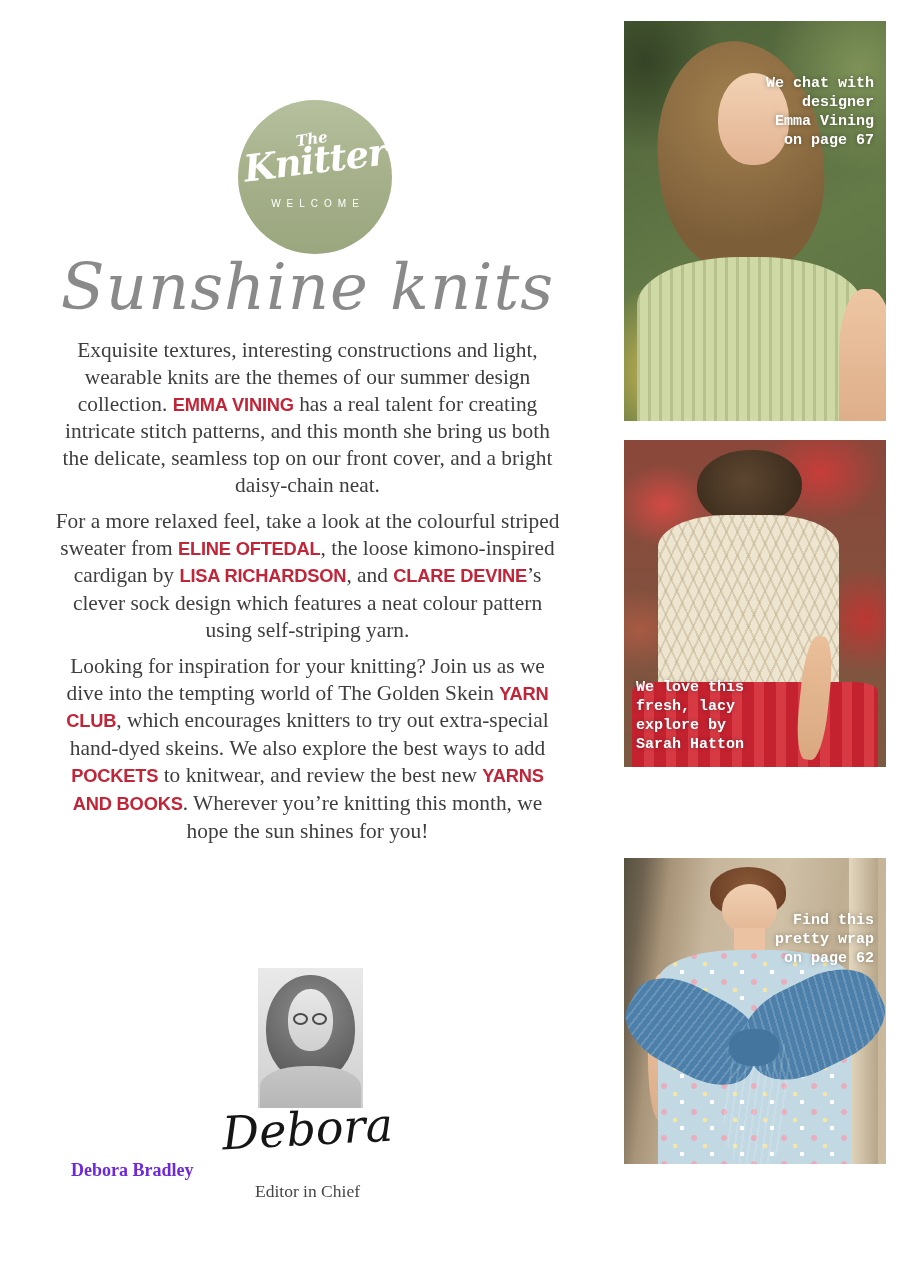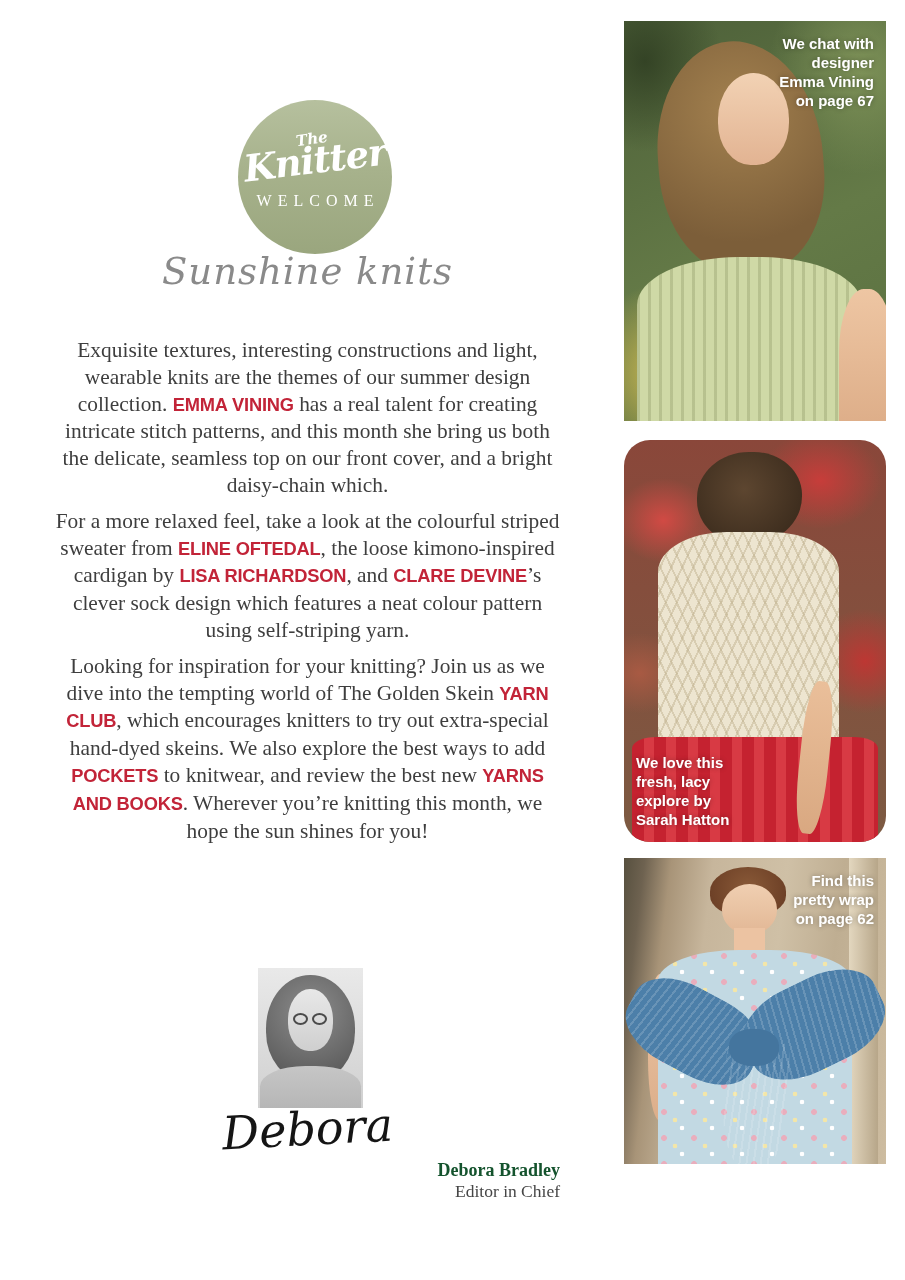"We chat with" .caption { font-family: Liberation Sans, sans-serif -> Liberation Mono, monospace; margin-top: none -> 40px }
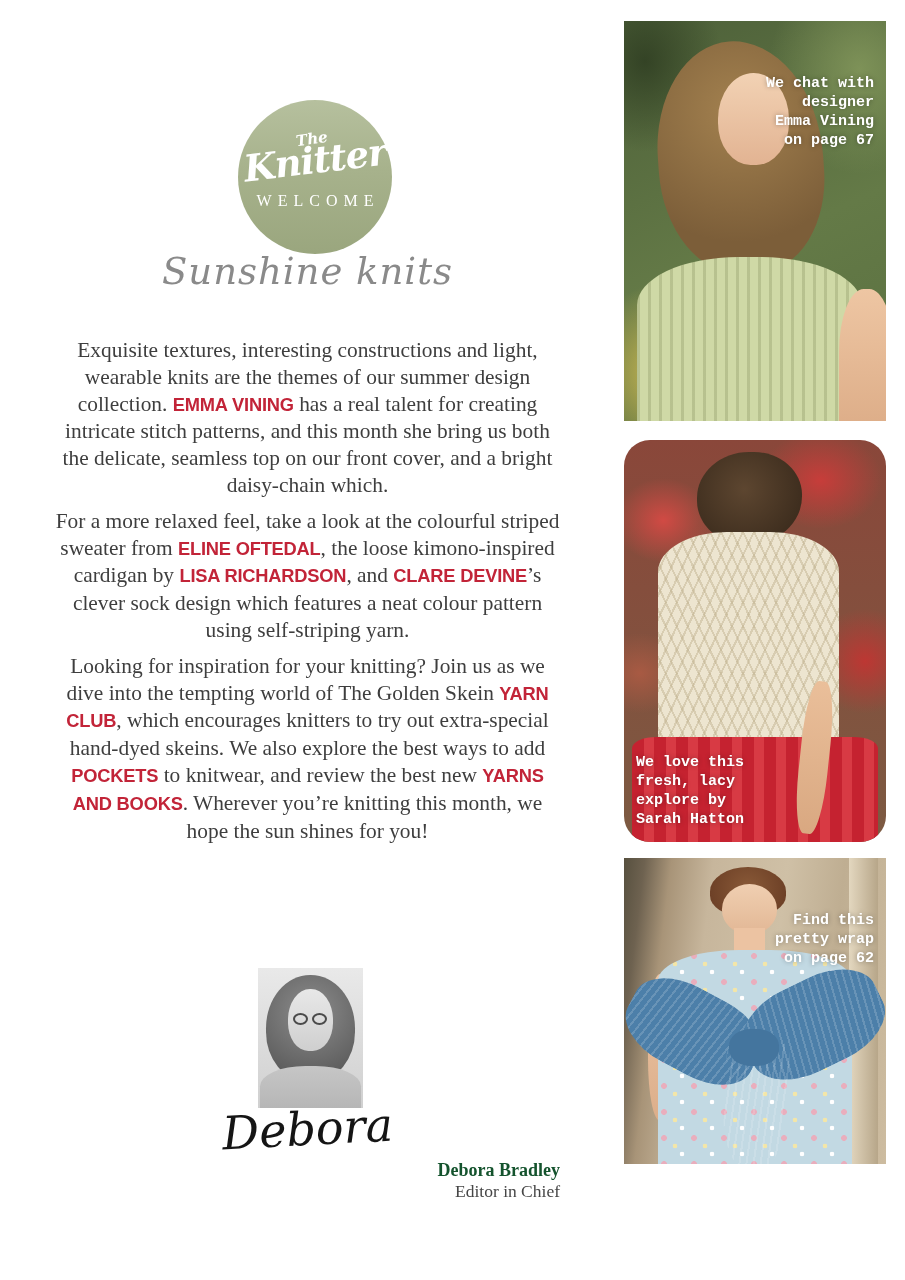"WELCOME" .logo-welcome { font-family: Liberation Serif, serif -> Liberation Sans, sans-serif; font-size: 16px -> 10px; top: 92px -> 98px }
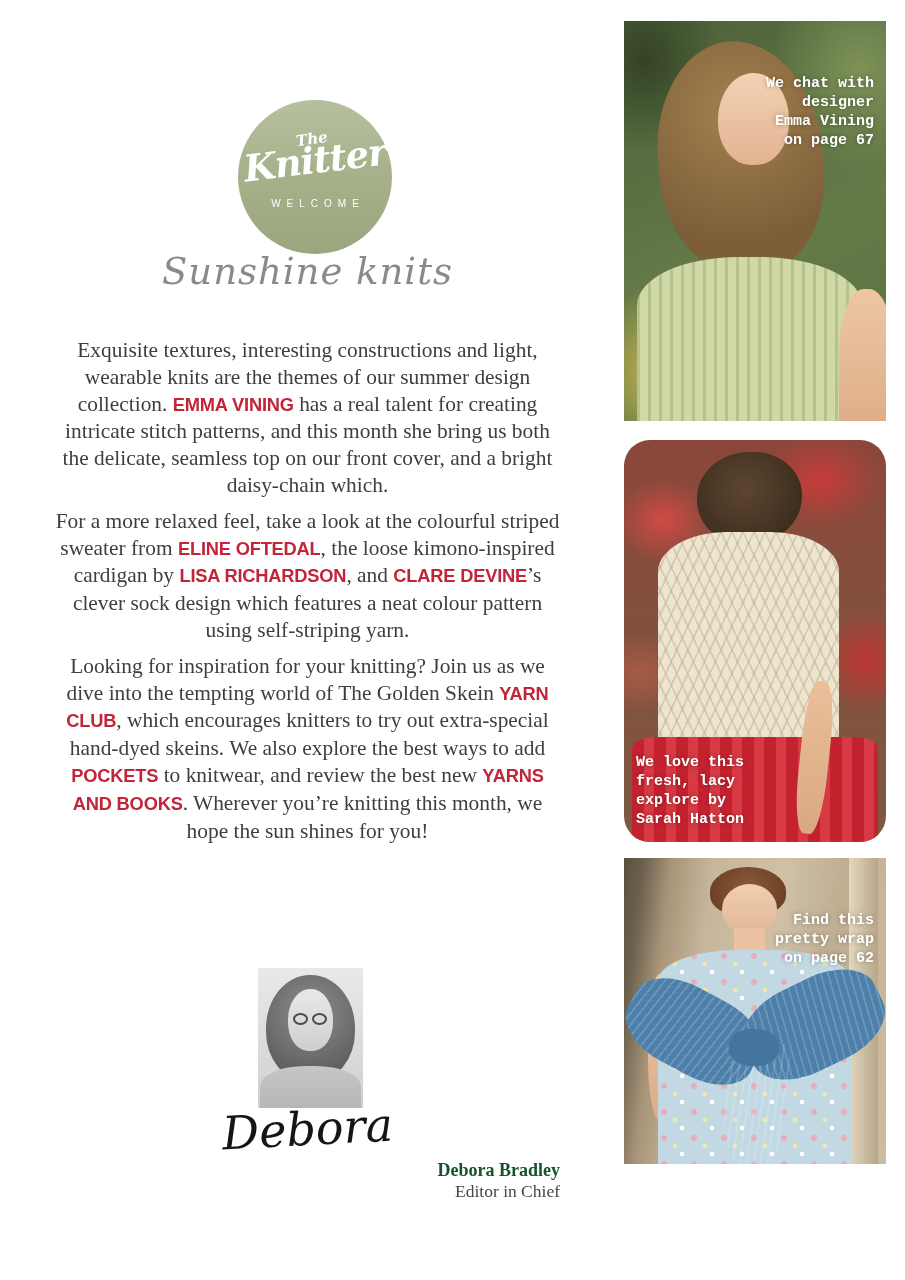"Sunshine knits" .page-title { font-size: 37px -> 64px }
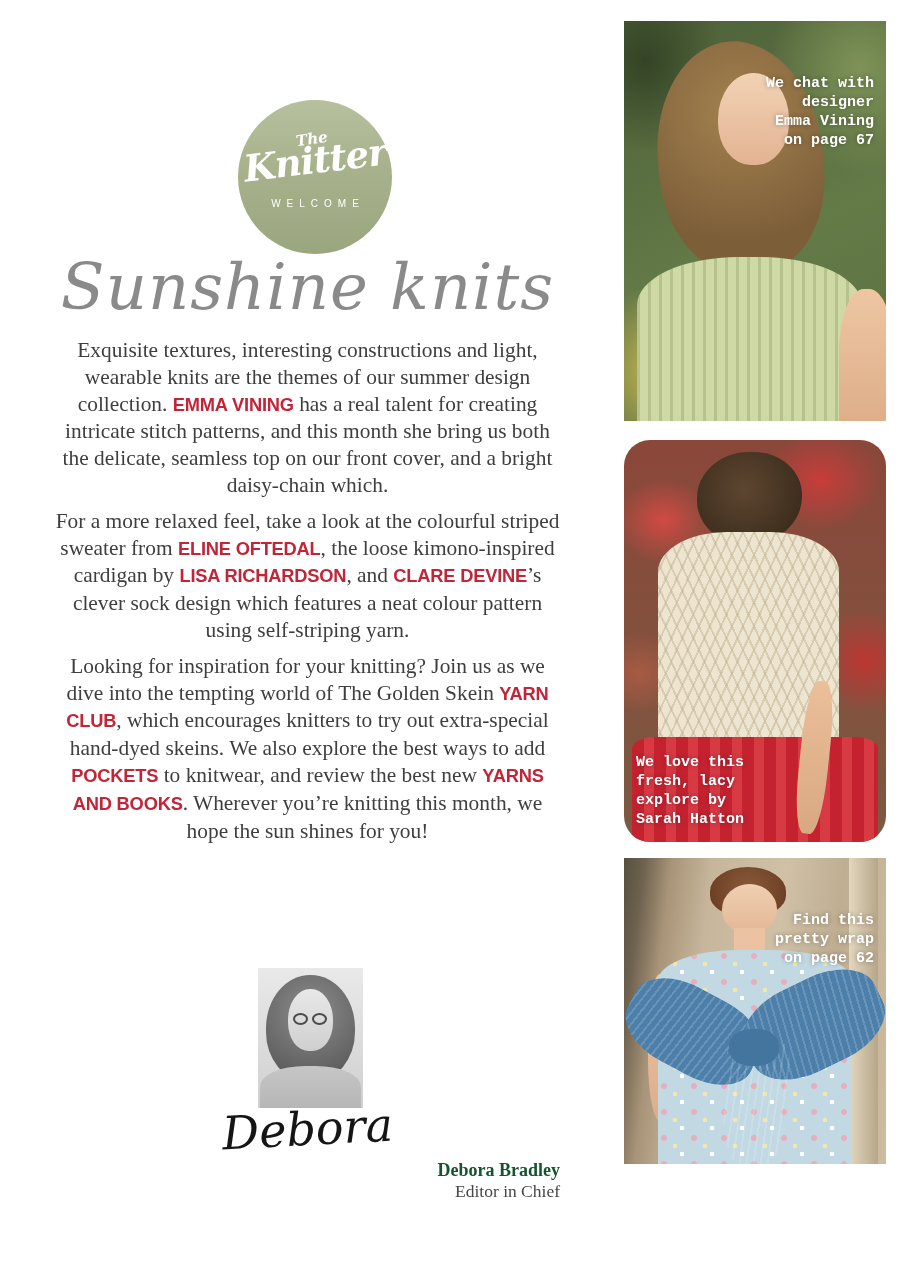"has a real talent for" span { text: which -> neat }
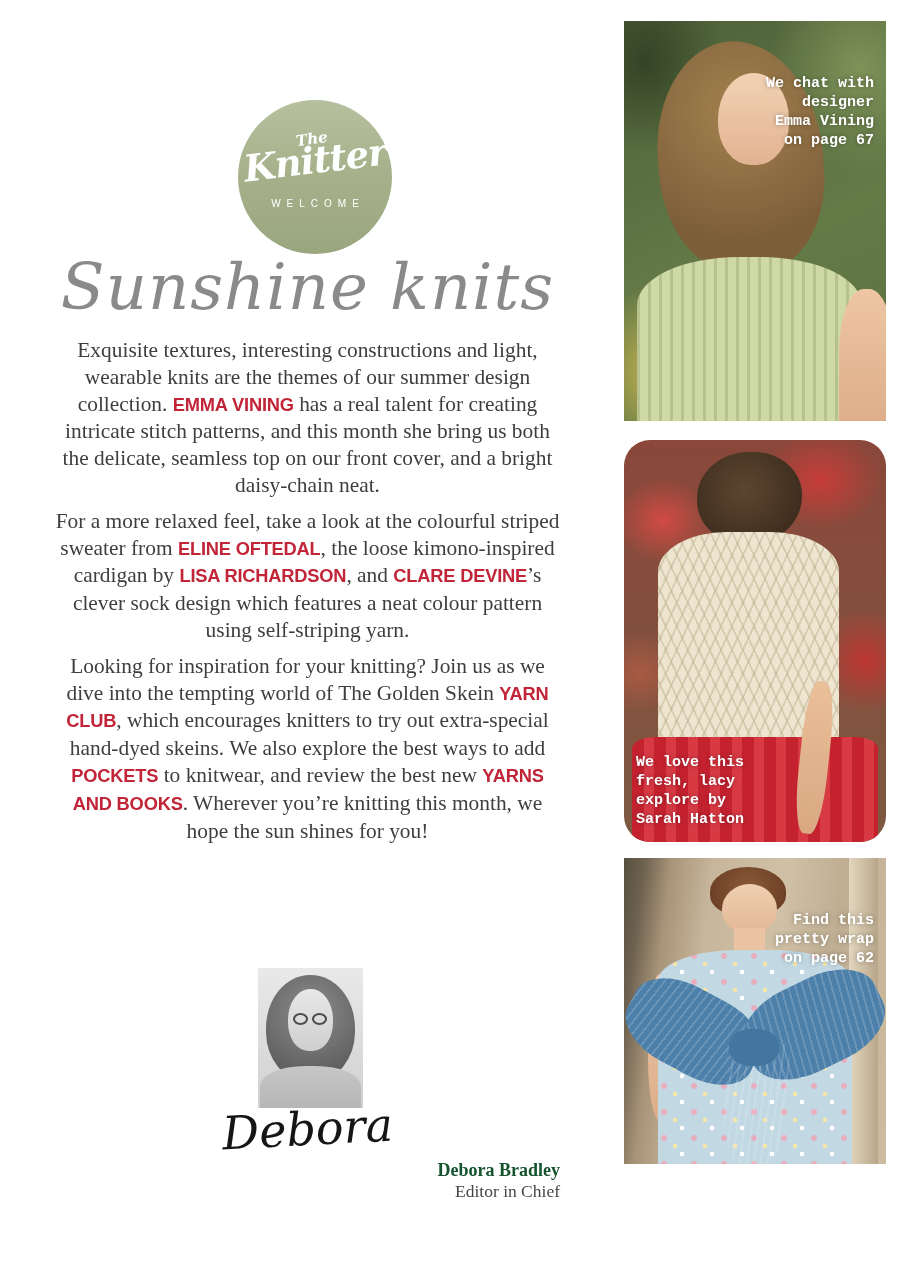"We love this" .photo-2 { border-radius: 26px -> none; height: 402px -> 327px }
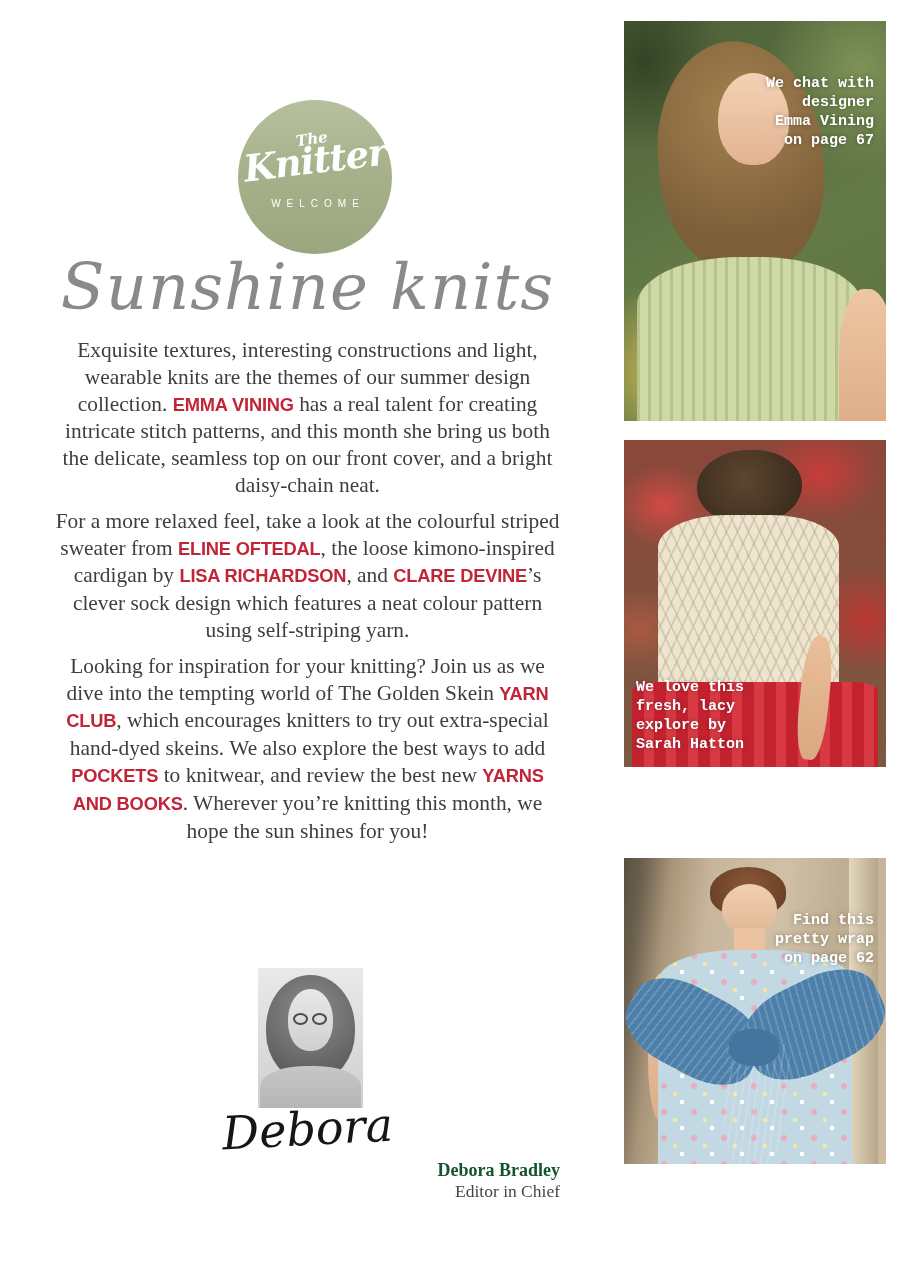"Debora Bradley" .editor-name { color: #14532d -> #6d28d9; left: 0 -> 16px; text-align: right -> left }
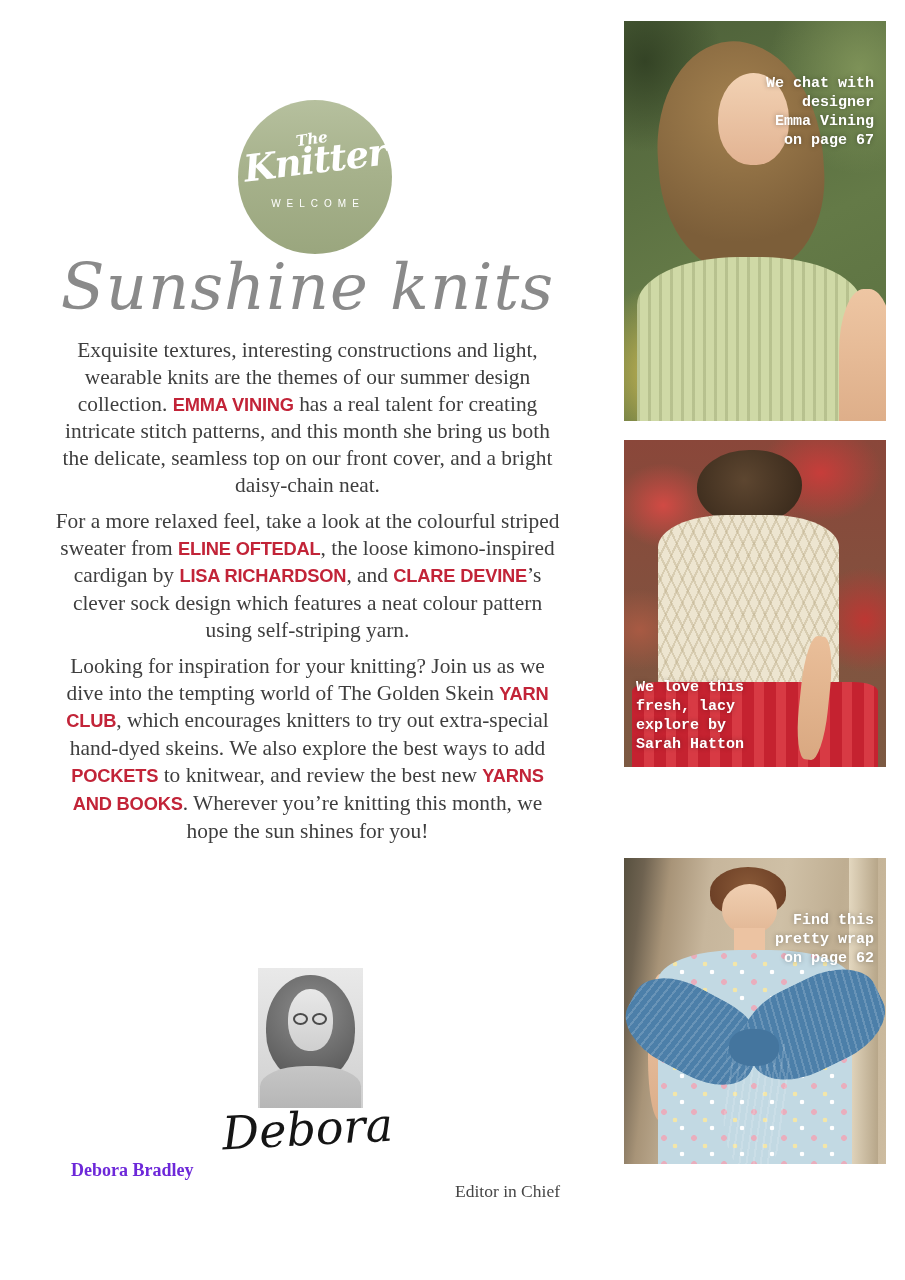"Editor in Chief" .editor-role { text-align: right -> center }
